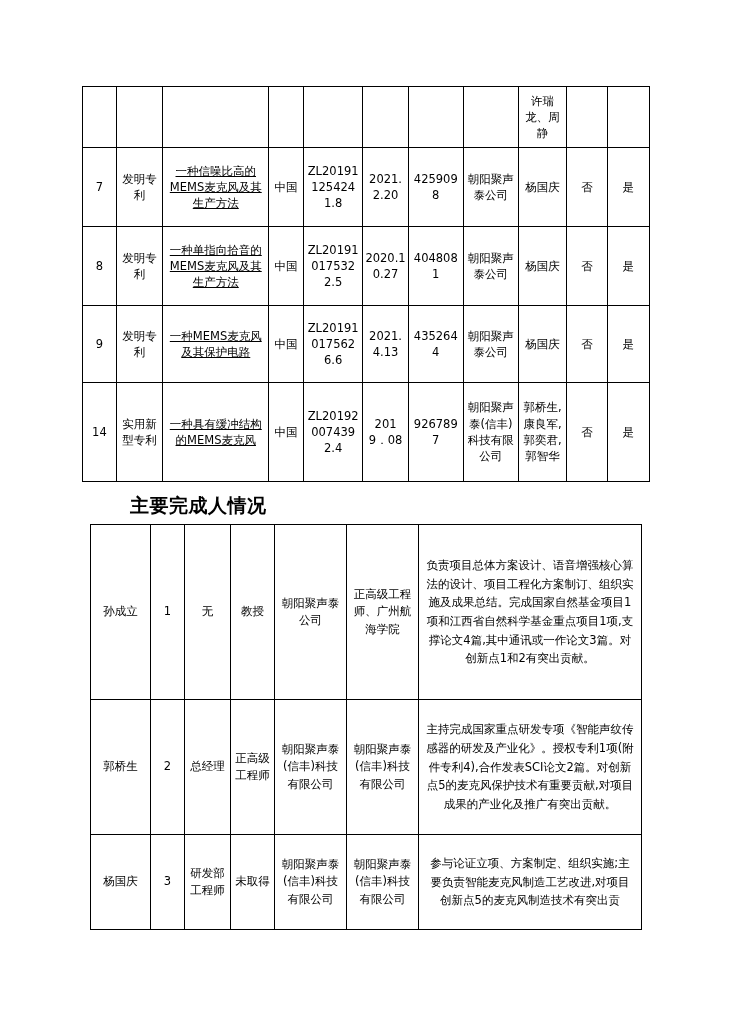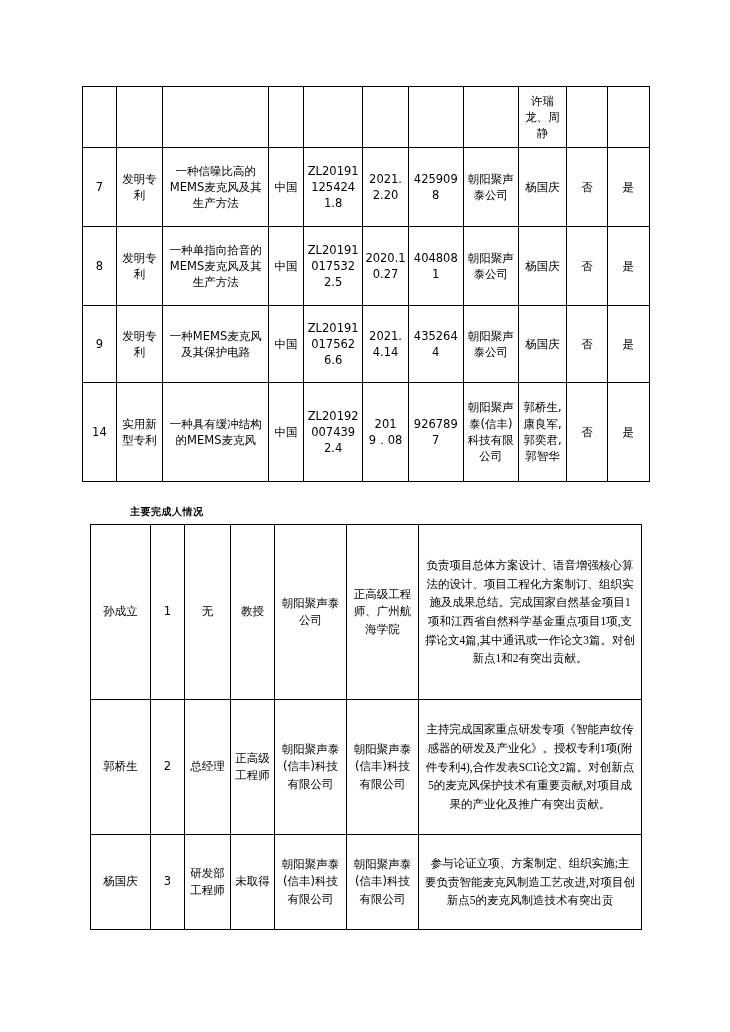"一种信噪比高的MEMS麦克风及其生产方法" .patent-table td.name { text-decoration: none -> underline }
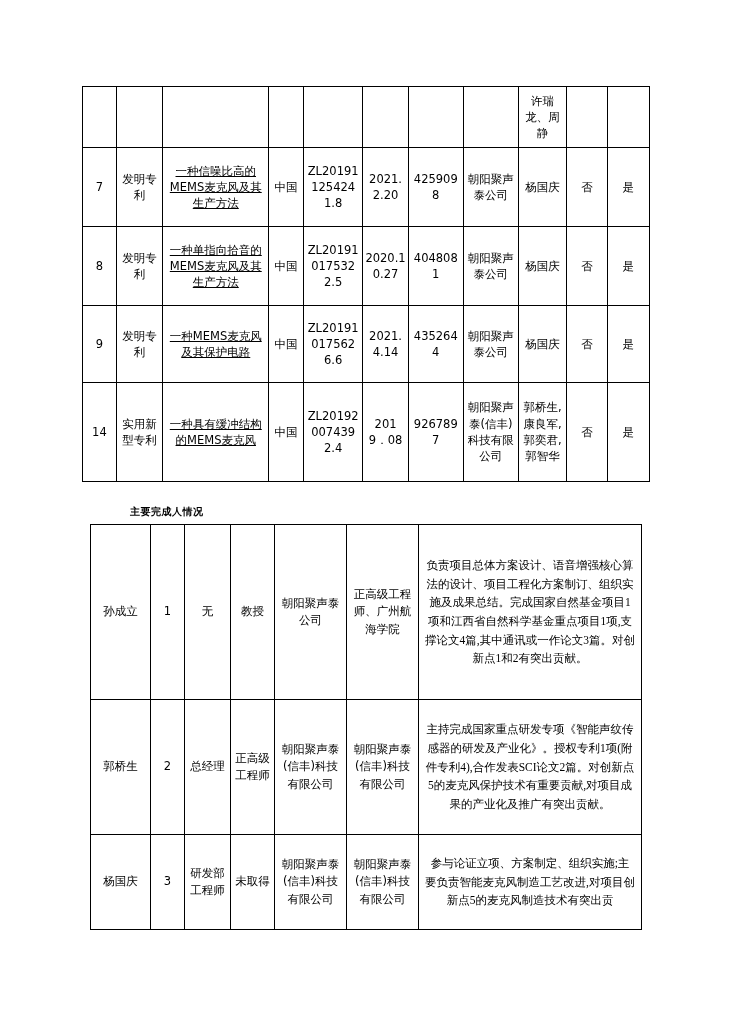"2021.4.14" td { text: 2021.4.14 -> 2021.4.13 }
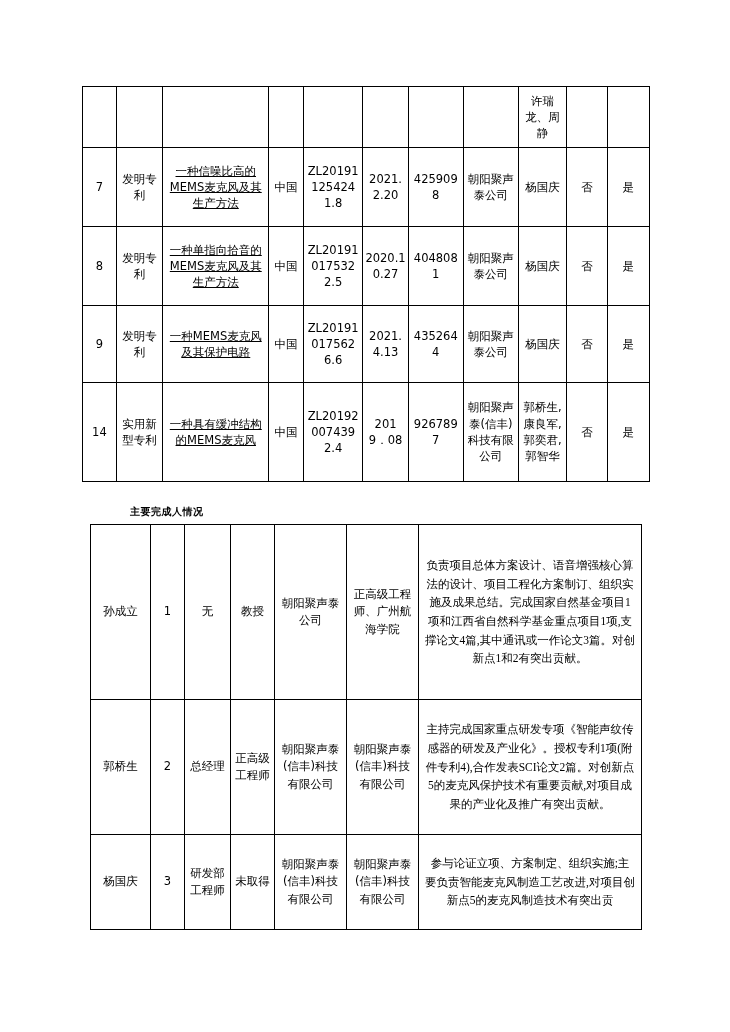"主要完成人情况" .section-title { font-size: 10px -> 19px; margin: 23px 0 5px 48px -> 11px 0 5px 48px }
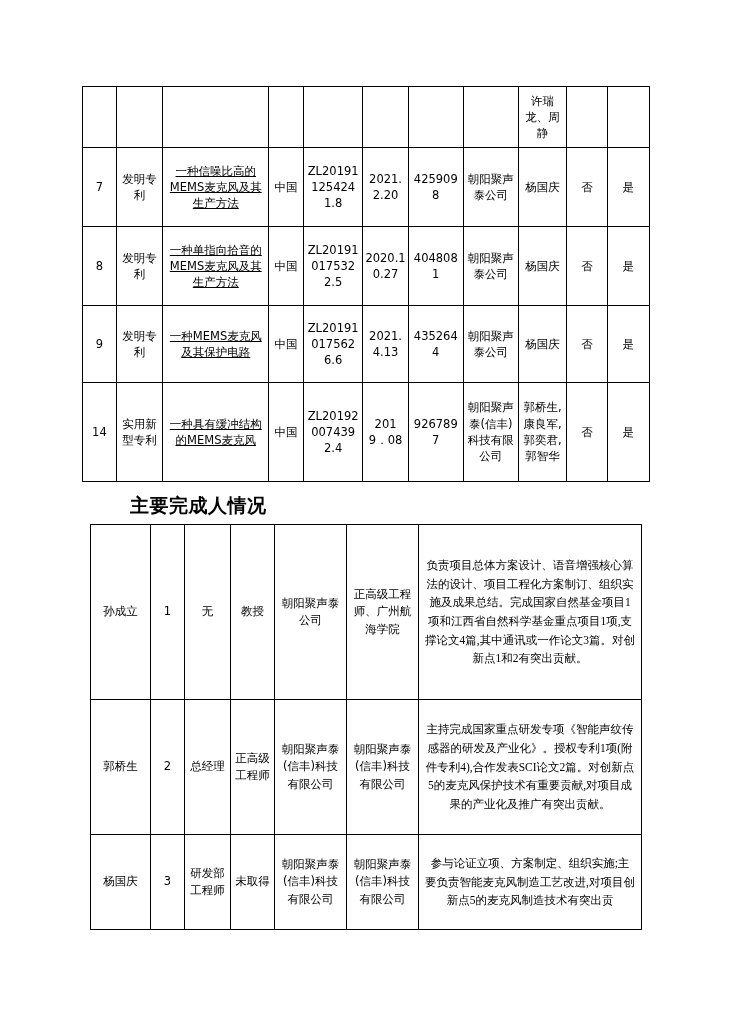"负责项目总体方案设计、语音增强核心算法的设计、项目工程化方案制订、组织实施及成果" .people-table td.contrib { font-family: Liberation Serif, serif -> none }
